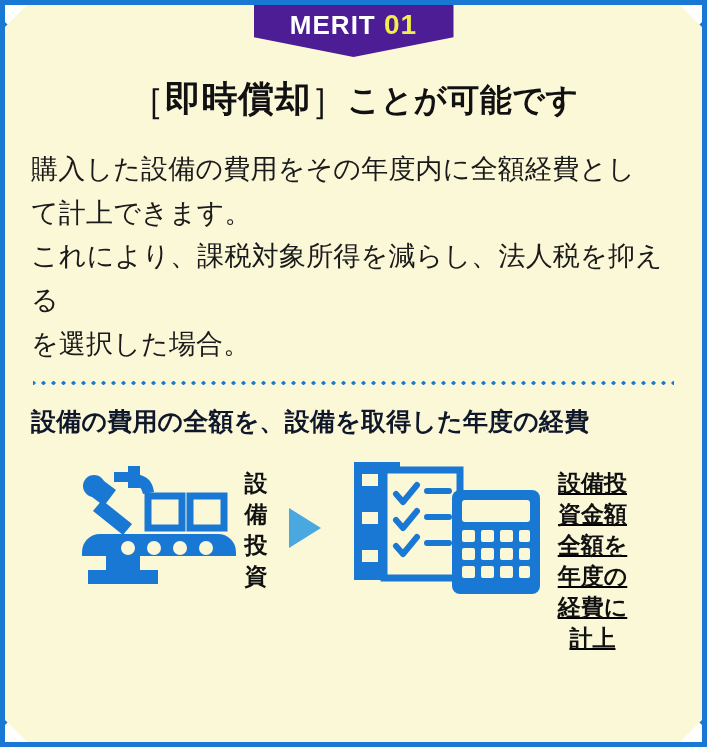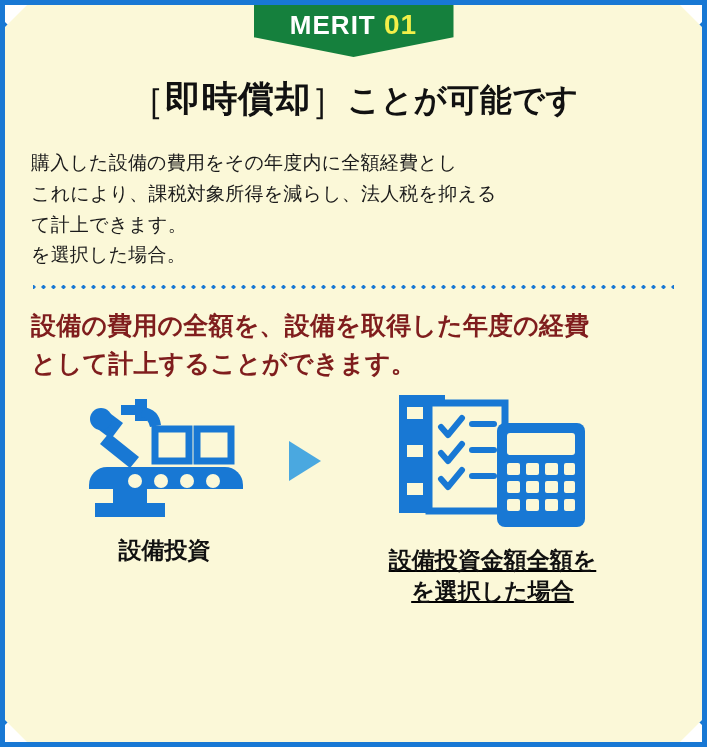"MERIT 01" .ribbon { background: #15803d -> #4c1d95 }
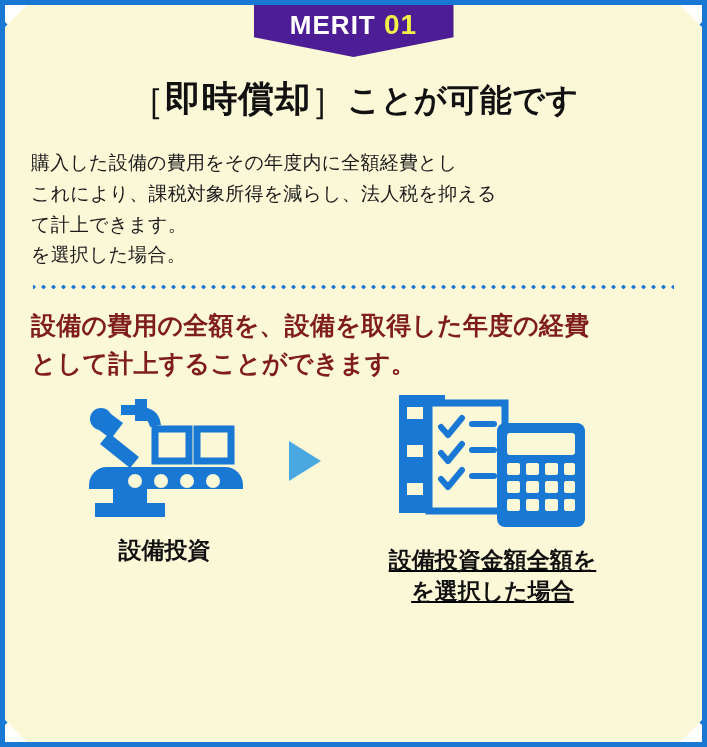"購入した設備の費用をその年度内に全額経費とし" .body-text { font-size: 19px -> 27px }
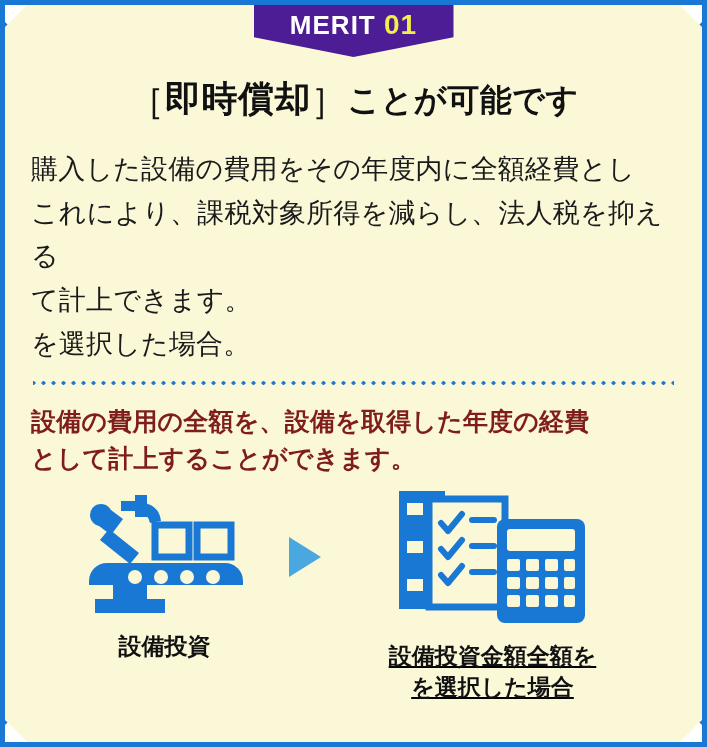"これにより、課税対象所得を減らし、法人税を抑える" p { order: before "て計上できます。" -> after "て計上できます。" }
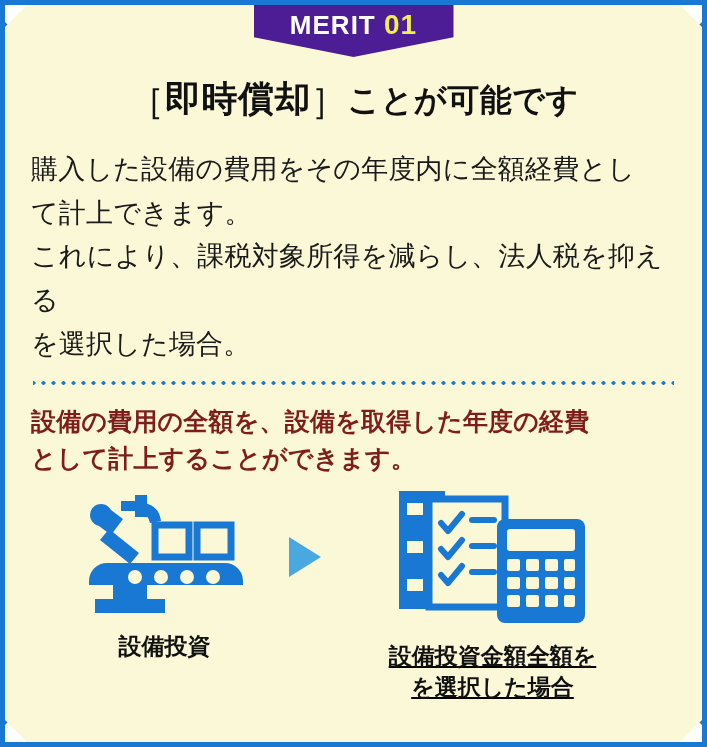"設備の費用の全額を、設備を取得した年度の経費" .sub-text { color: #7f1d1d -> #0f172a; margin-bottom: 7px -> 16px }
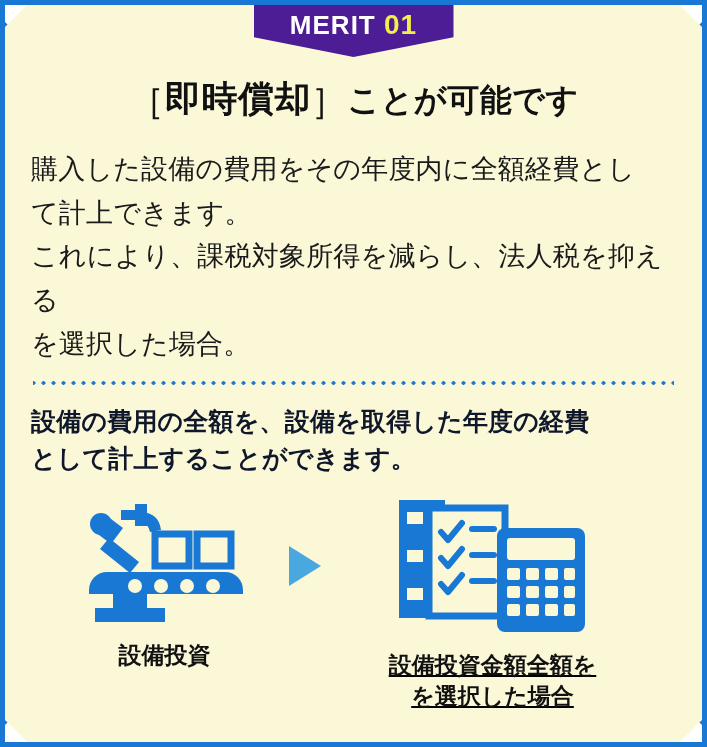"として計上することができます。" p { html: <p>として計上することができます。</p> -> none }
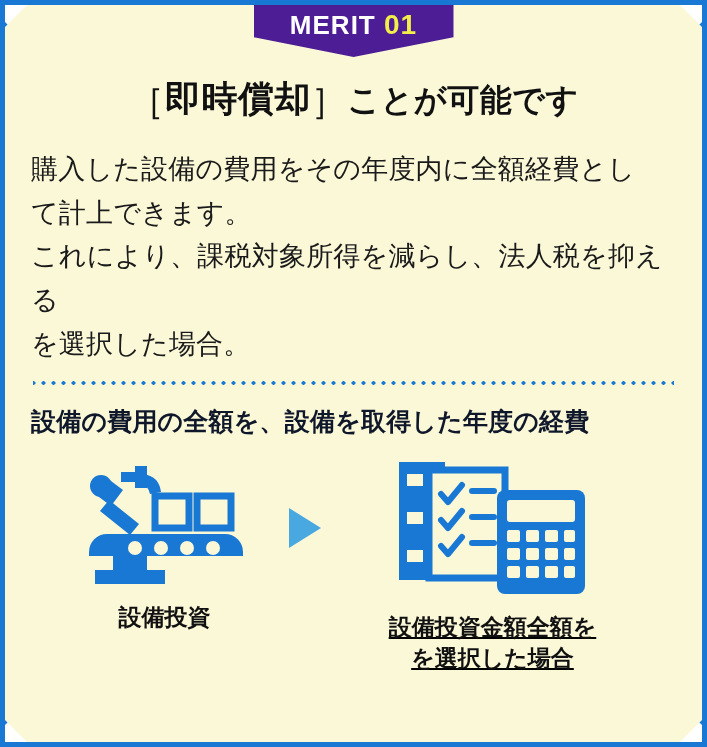"設備投資" .fig-col { align-items: center -> none; flex-direction: column -> row }
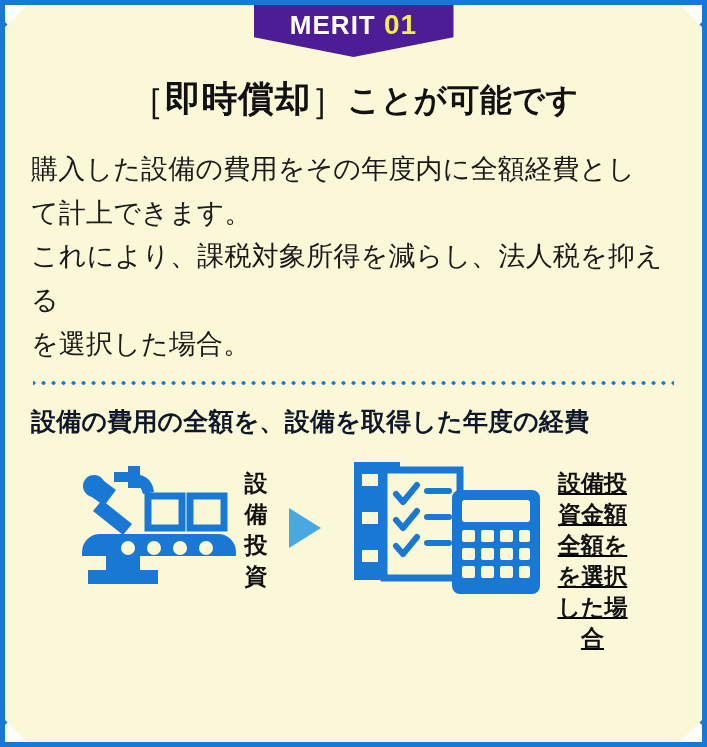"を選択した場合" div { text: を選択した場合 -> 年度の経費に計上 }
